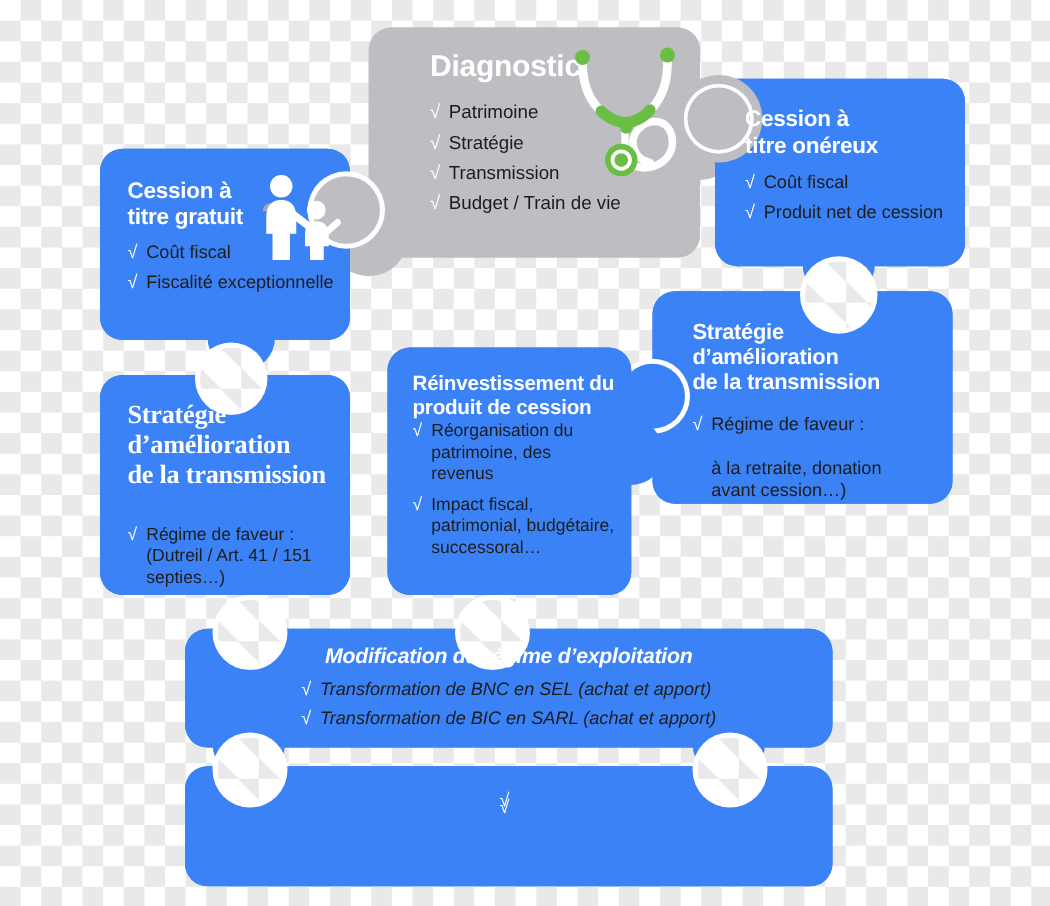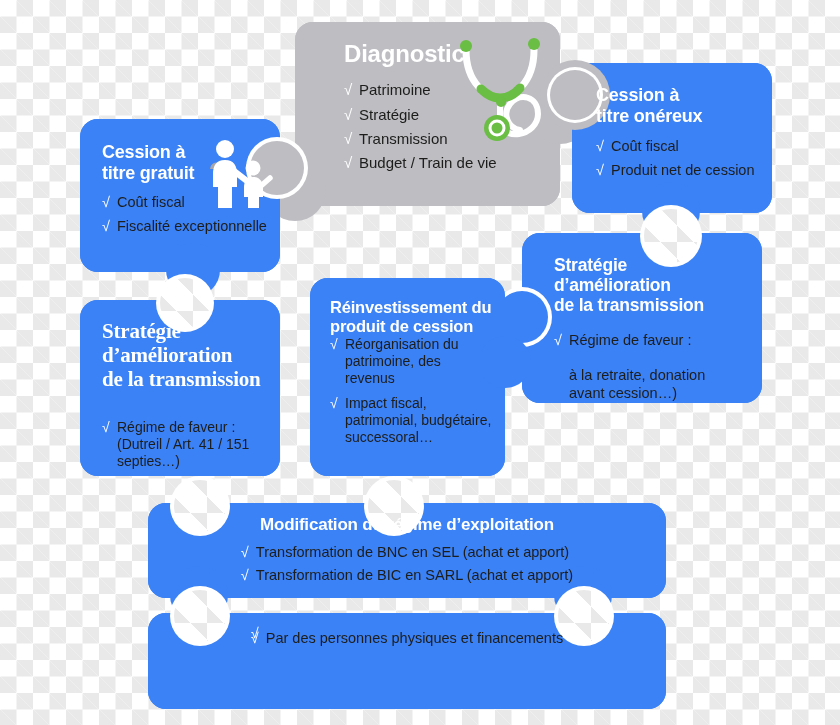"Modification du régime d’exploitation" div.piece { font-style: none -> italic }
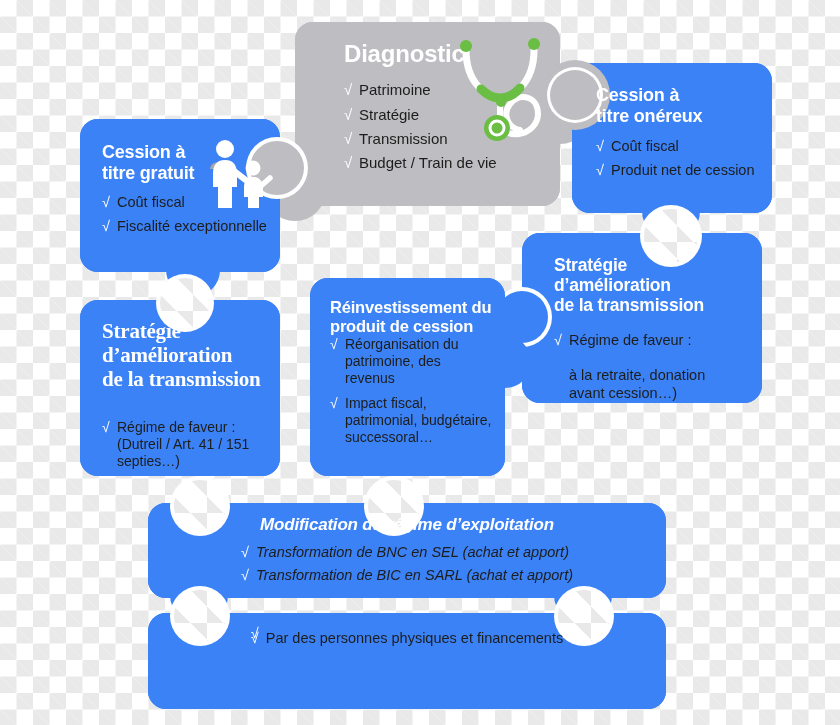"Par des personnes physiques et" span { html: <span>Par des personnes physiques et financements</span> -> none }
